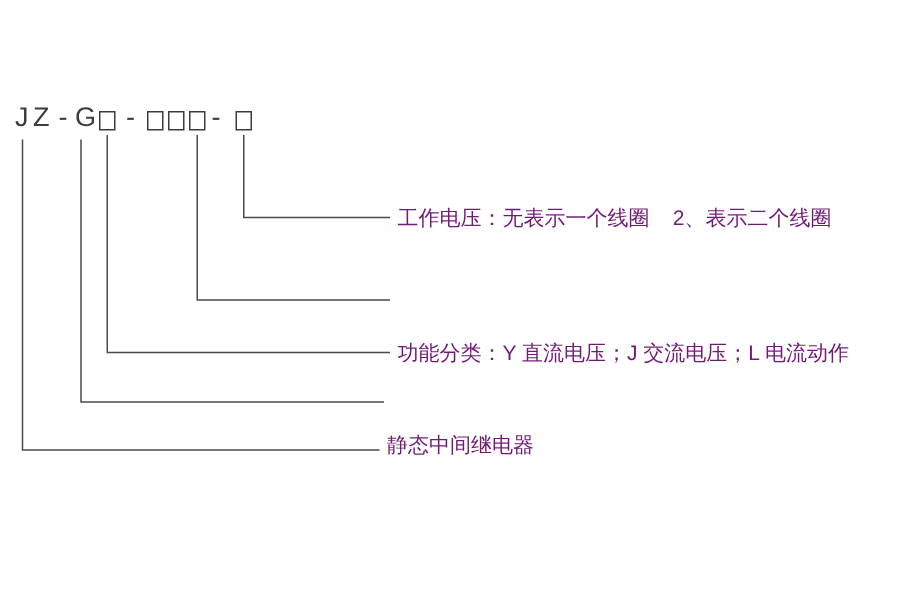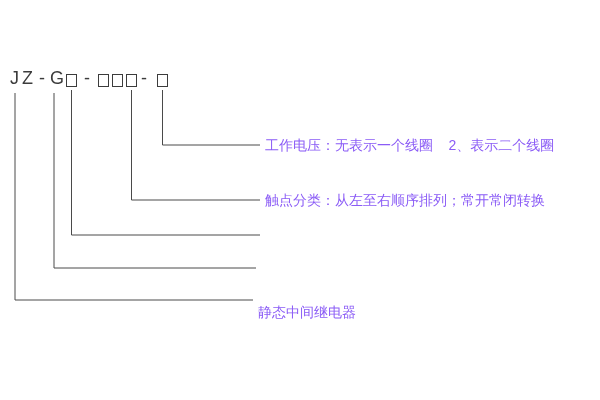"工作电压：无表示一个线圈 2、表示二个线圈" .callout-label { color: #8b5cf6 -> #701a75 }
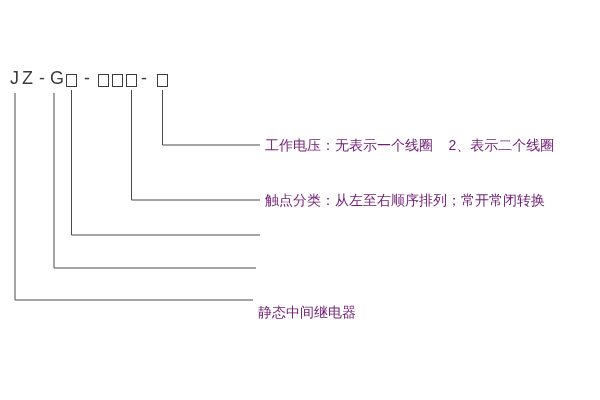"触点分类：从左至右顺序排列；常开常闭转换" div.callout-label { html: <div>触点分类：从左至右顺序排列；常开常闭转换</div> -> none }
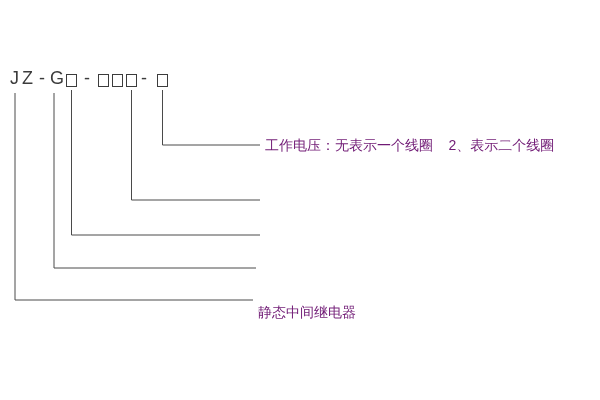"功能分类：Y 直流电压；J 交流电压；L 电流动作" div.callout-label { html: none -> <div>功能分类：Y 直流电压；J 交流电压；L 电流动作</div> }
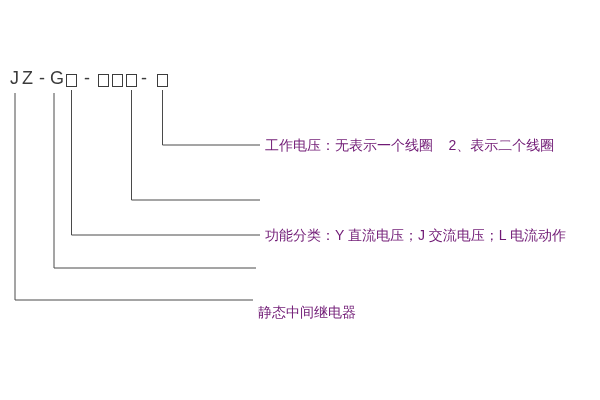"静态中间继电器" div.callout-label { top: 304px -> 288px }
